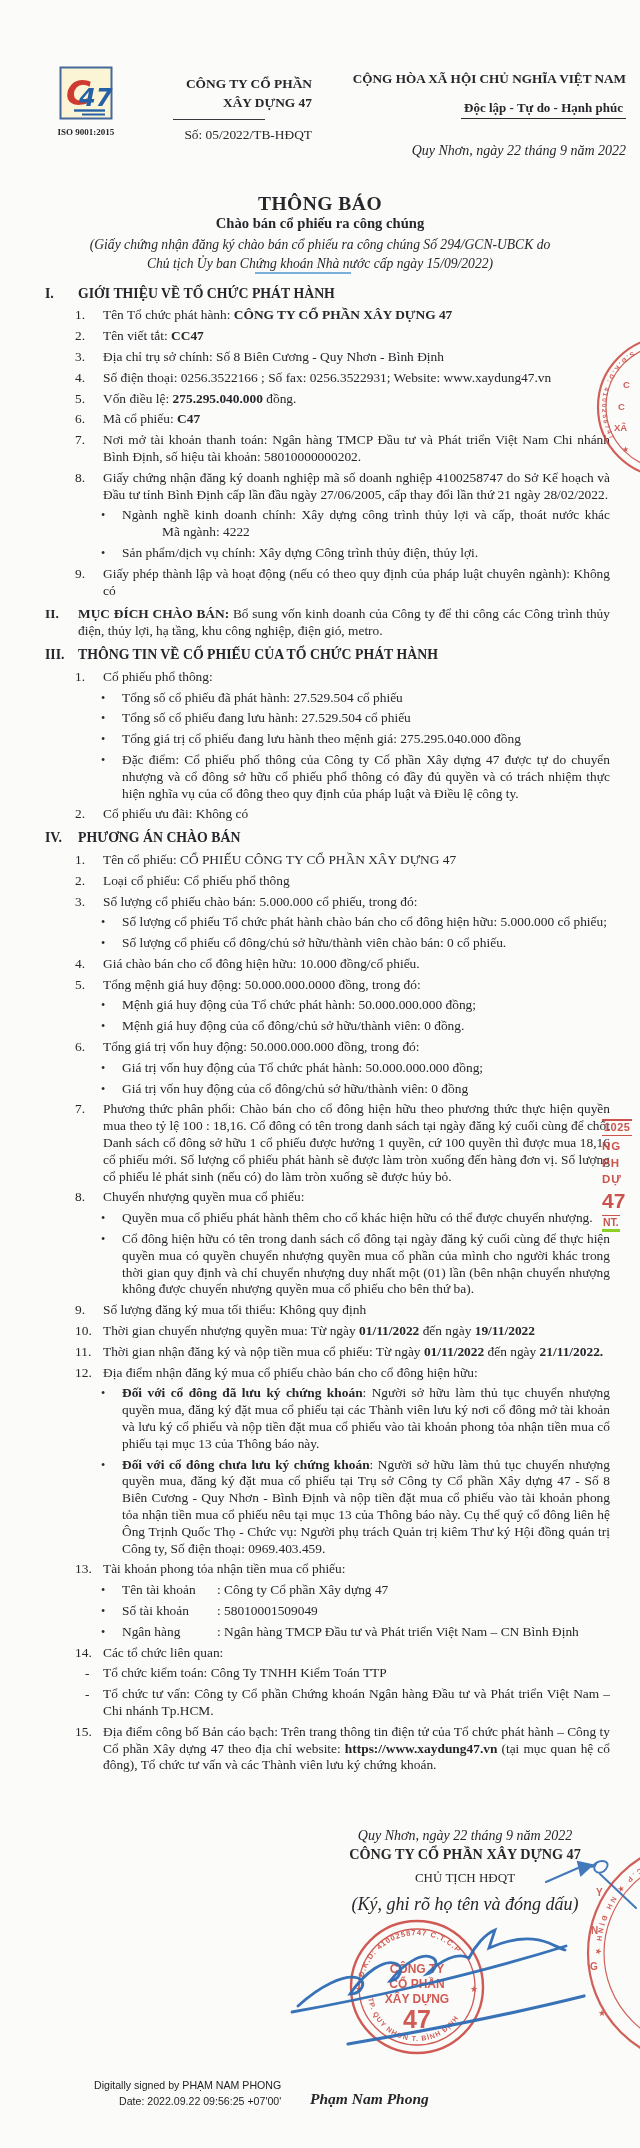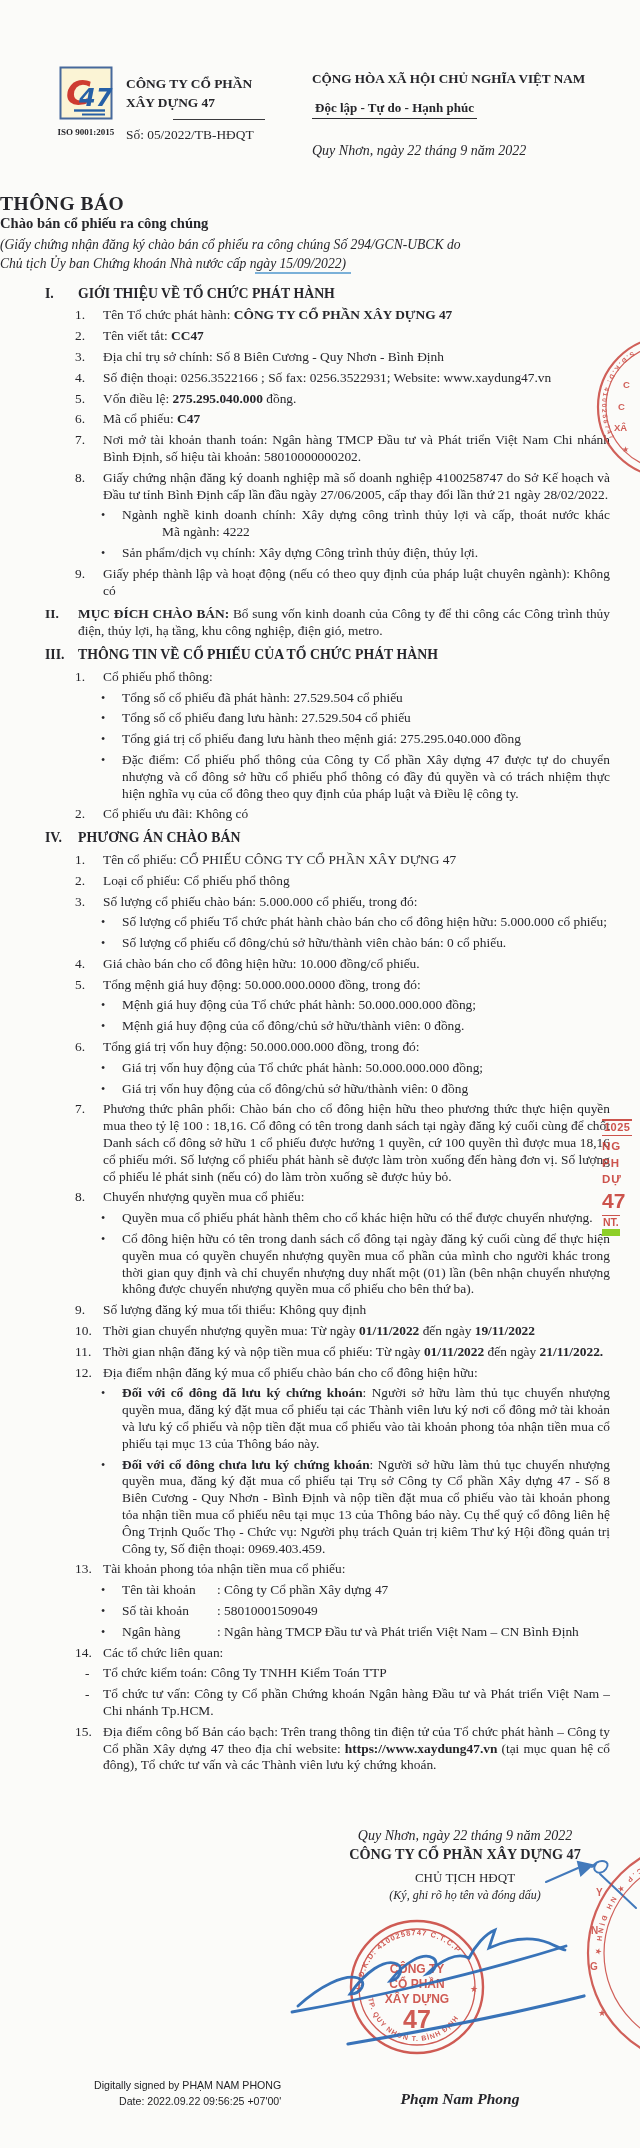"CÔNG TY CỔ PHẦN" .hdr-co { text-align: left -> right }
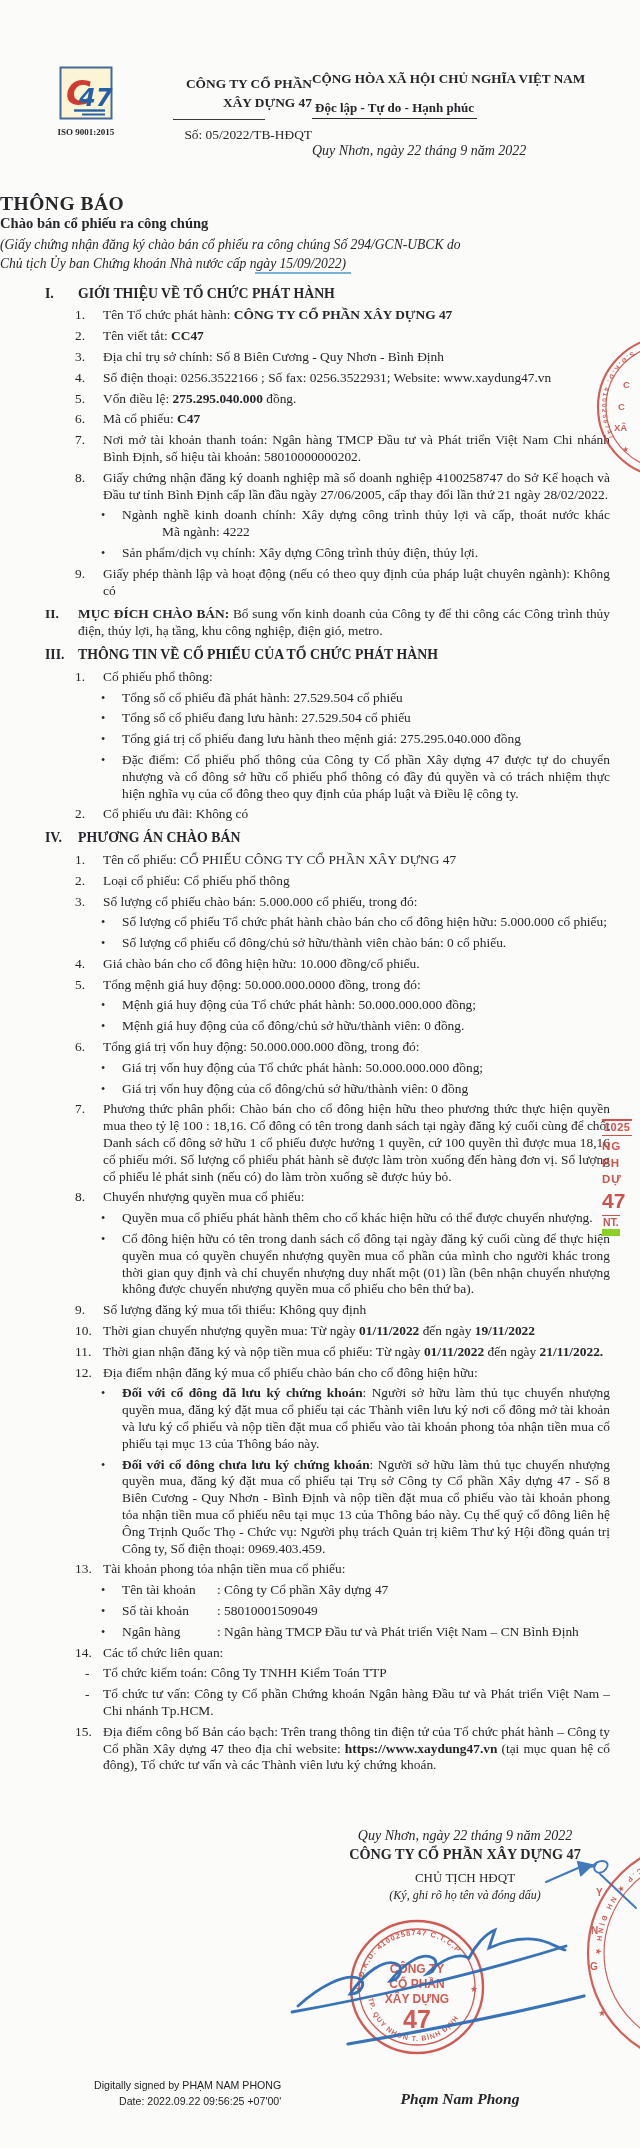"CỘNG HÒA XÃ HỘI CHỦ" .hdr-rep { text-align: left -> right }
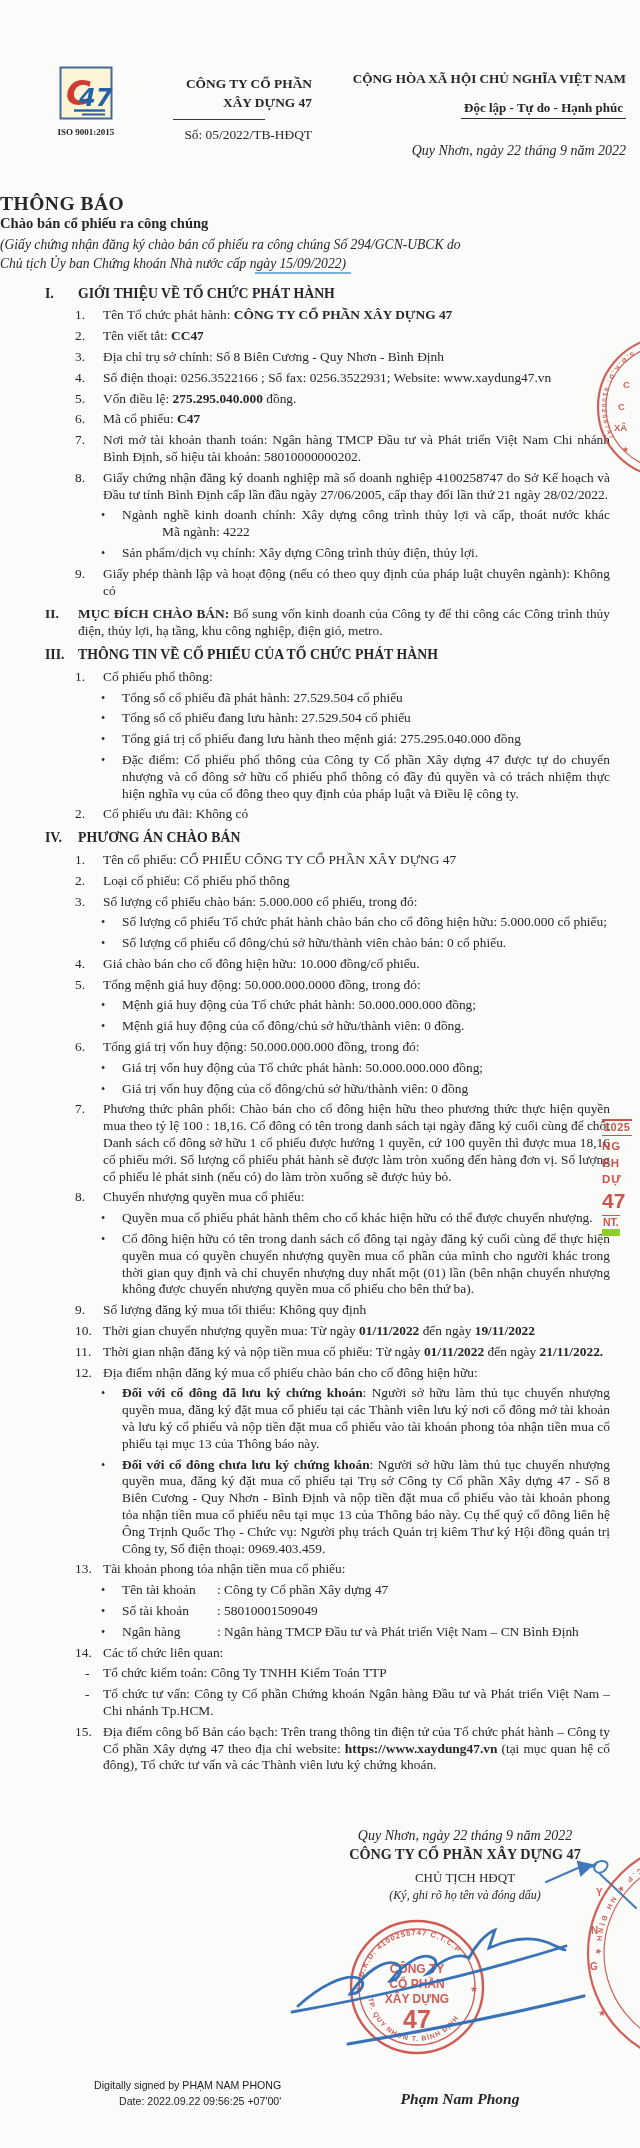"THÔNG BÁO" .title { text-align: none -> center }
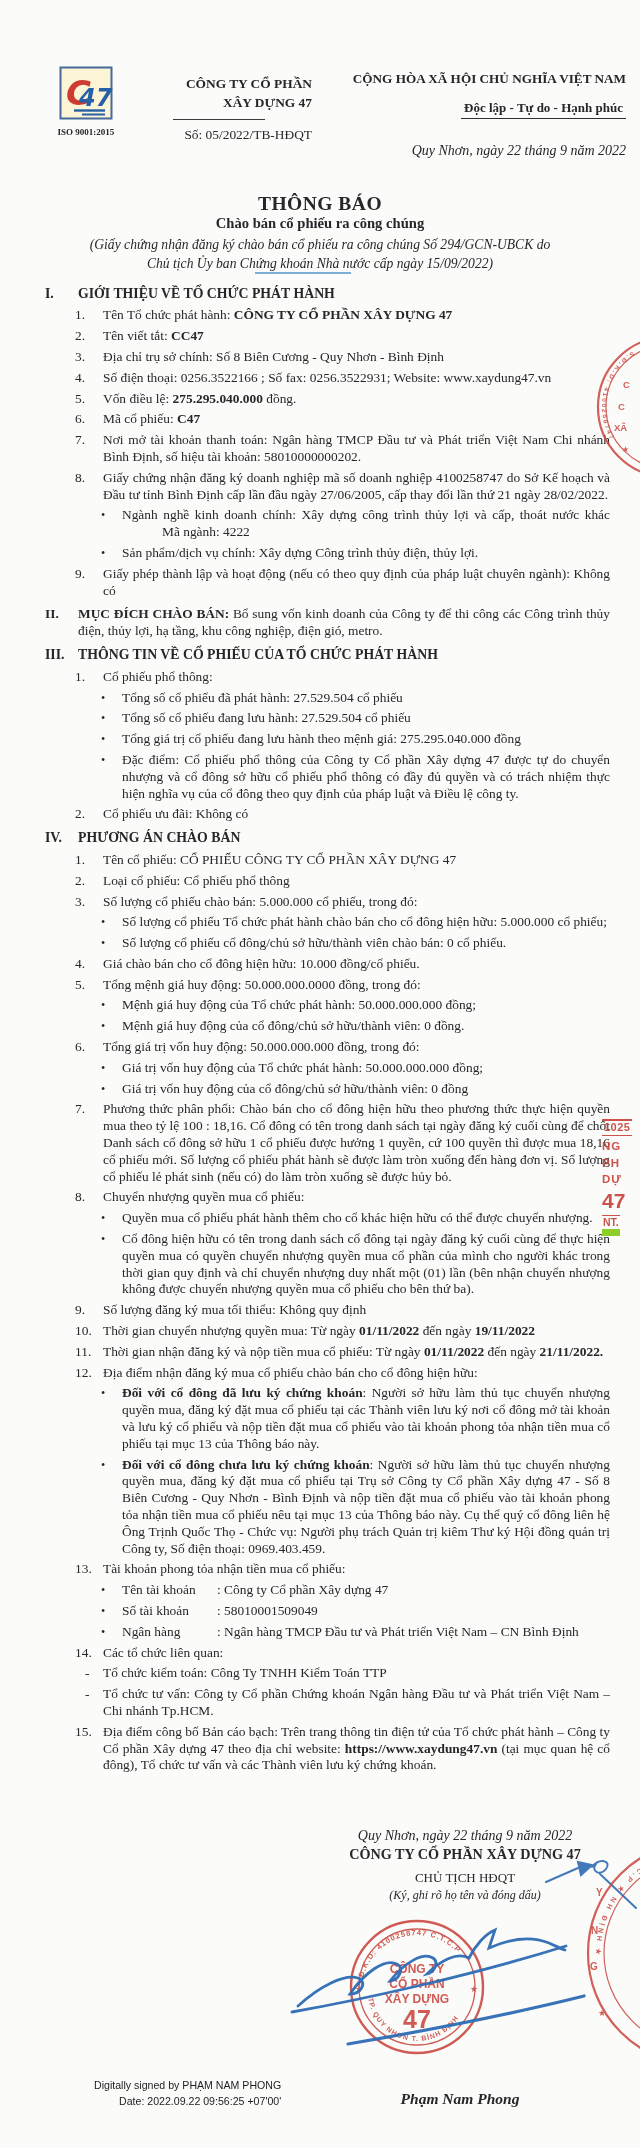"NT." .em6 { border-bottom: 7px solid #84cc16 -> 3px solid #84cc16 }
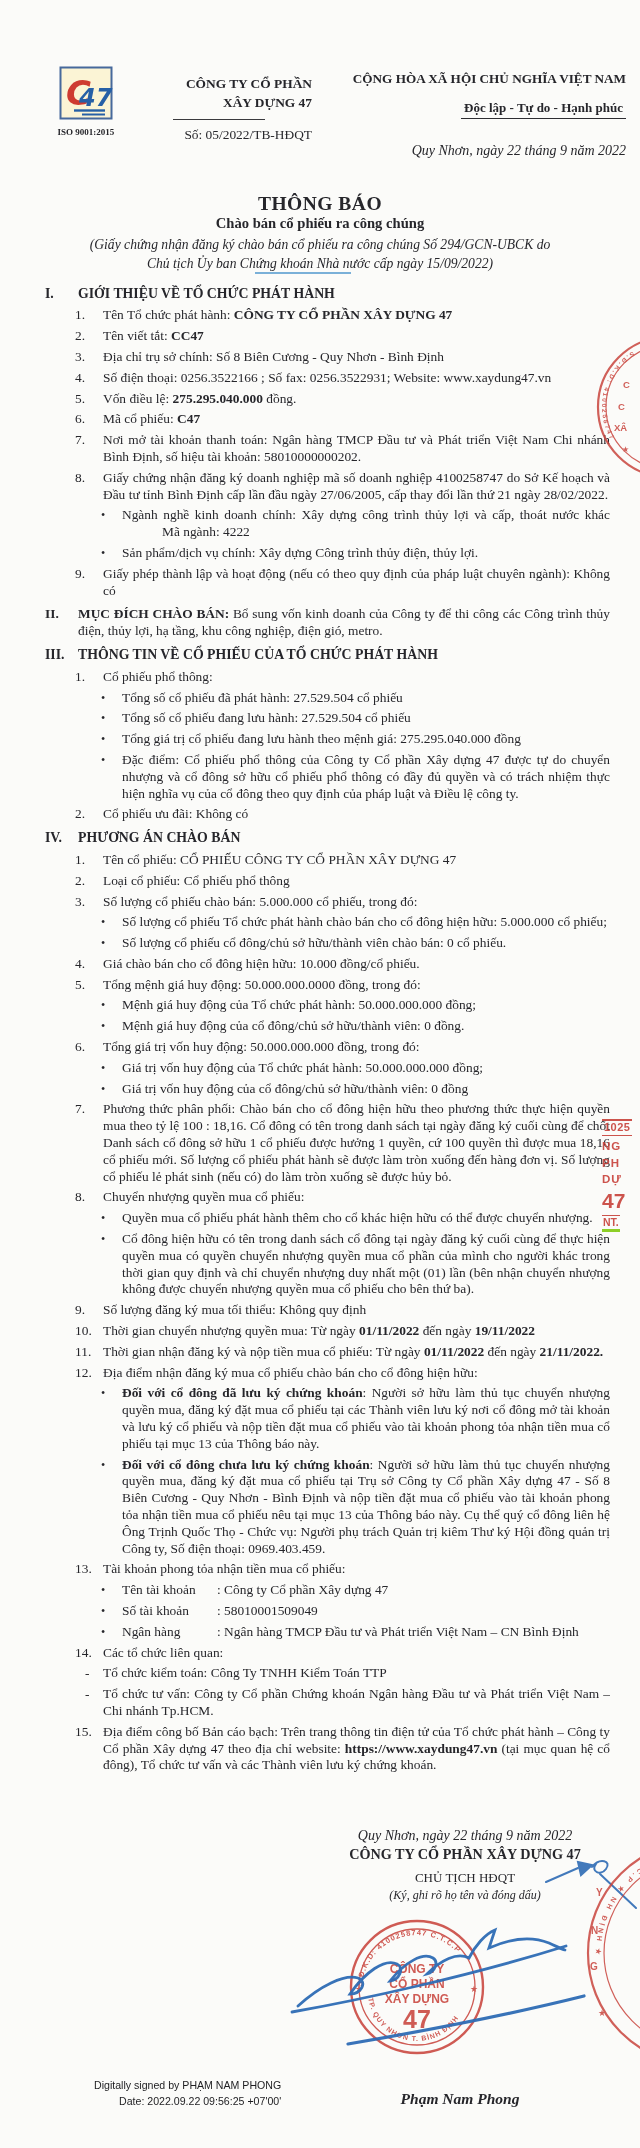"(Ký, ghi rõ họ tên" .sn { font-size: 12px -> 18px; margin-top: 2px -> 8px }
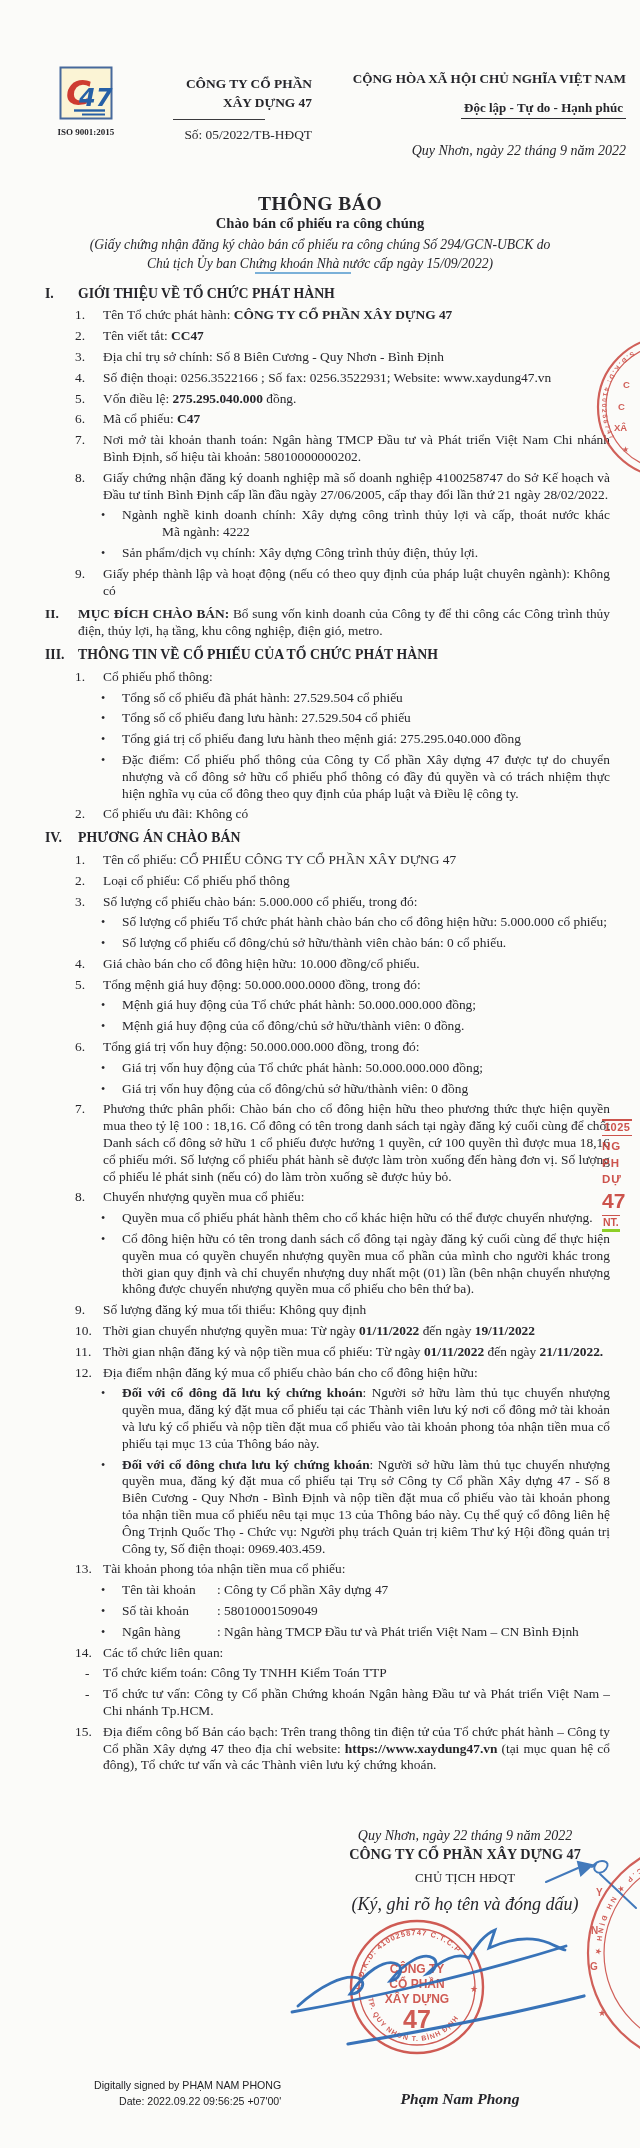"Phạm Nam Phong" .signer { text-align: center -> left }
